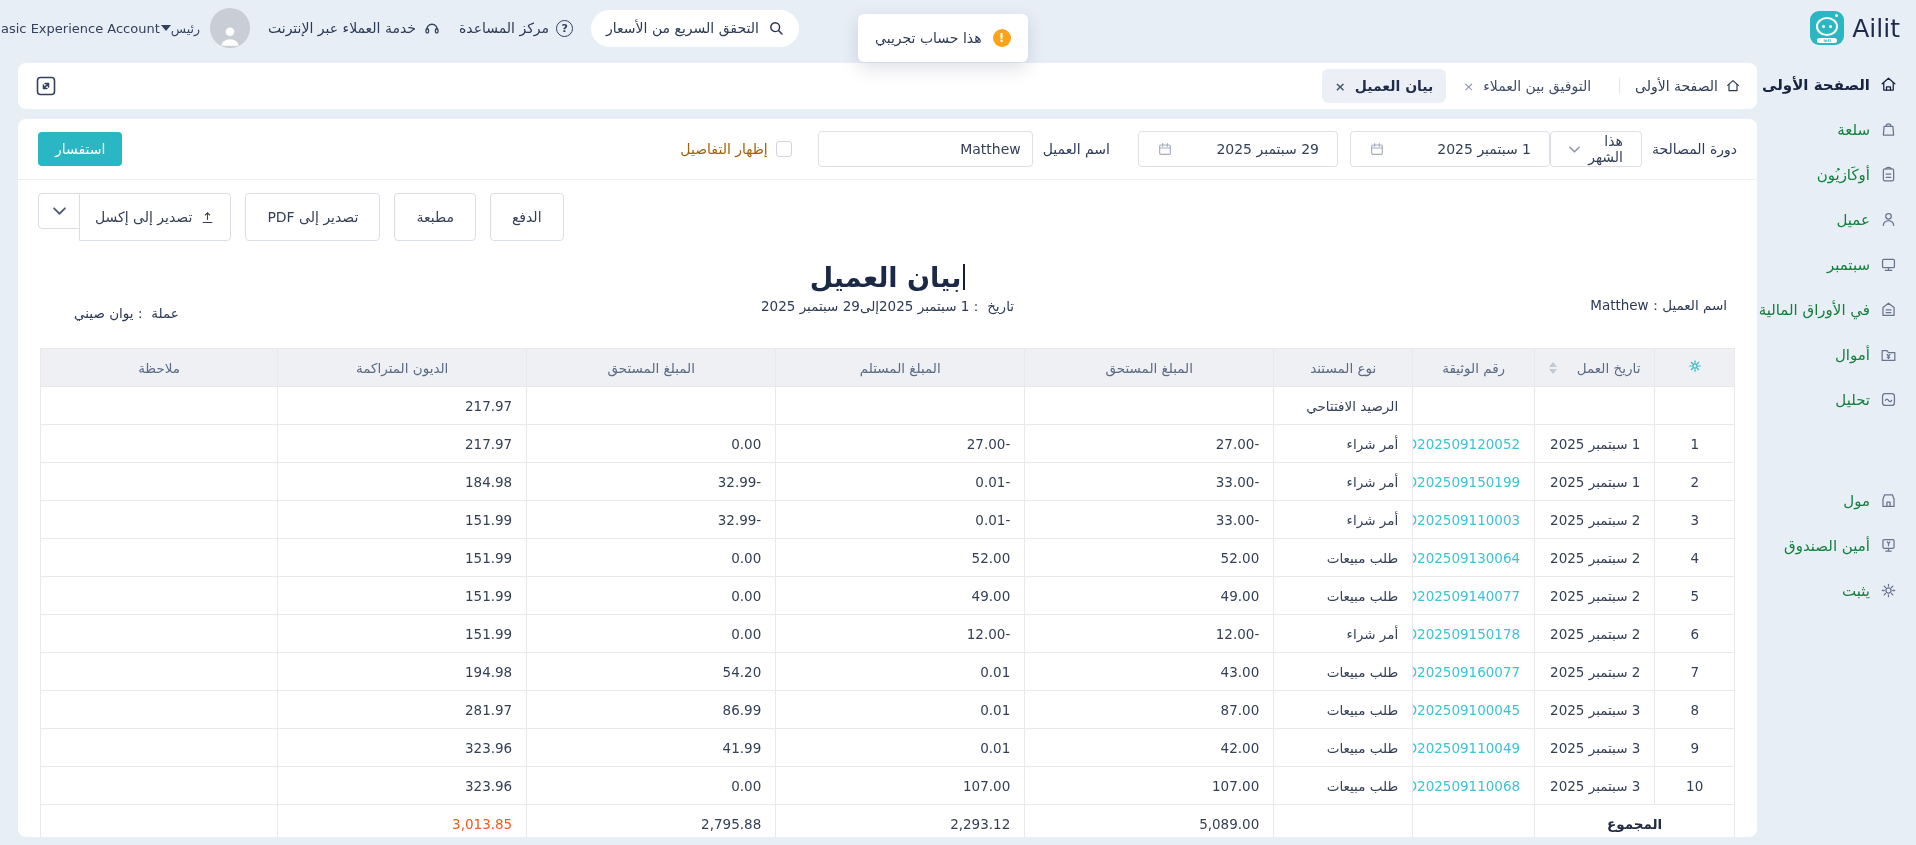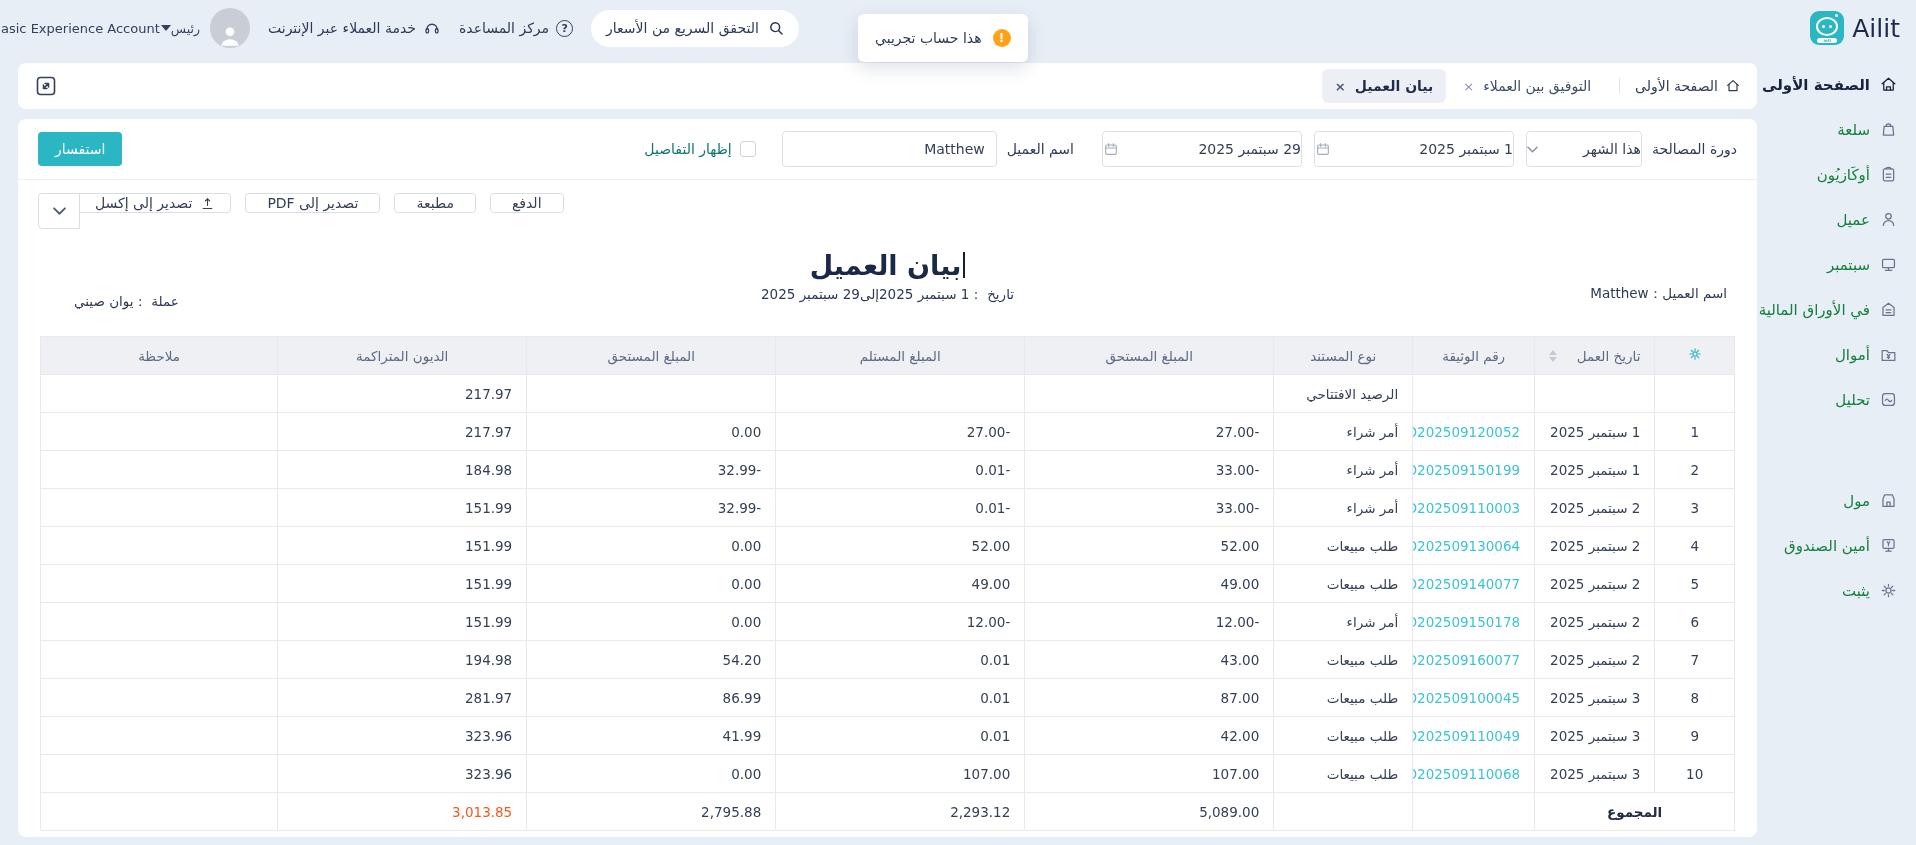"إظهار التفاصيل" .chk { color: #0f766e -> #a16207 }
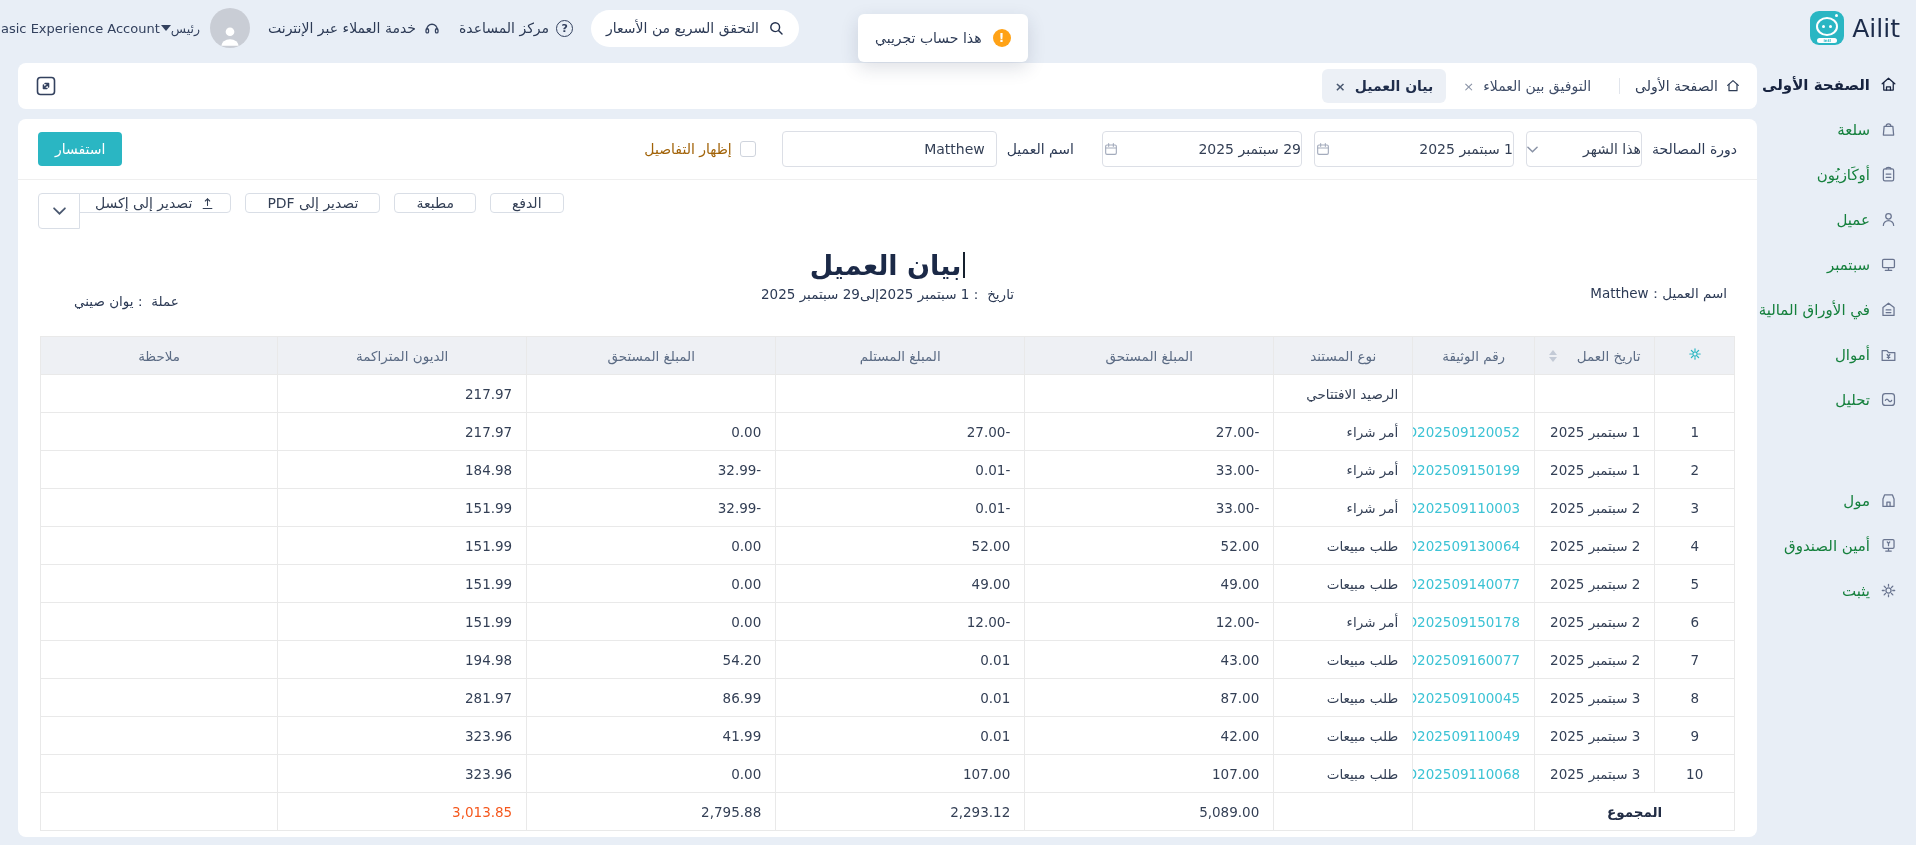"29 سبتمبر 2025" .selectbox,.datebox { padding: 0 0 -> 0 18px }
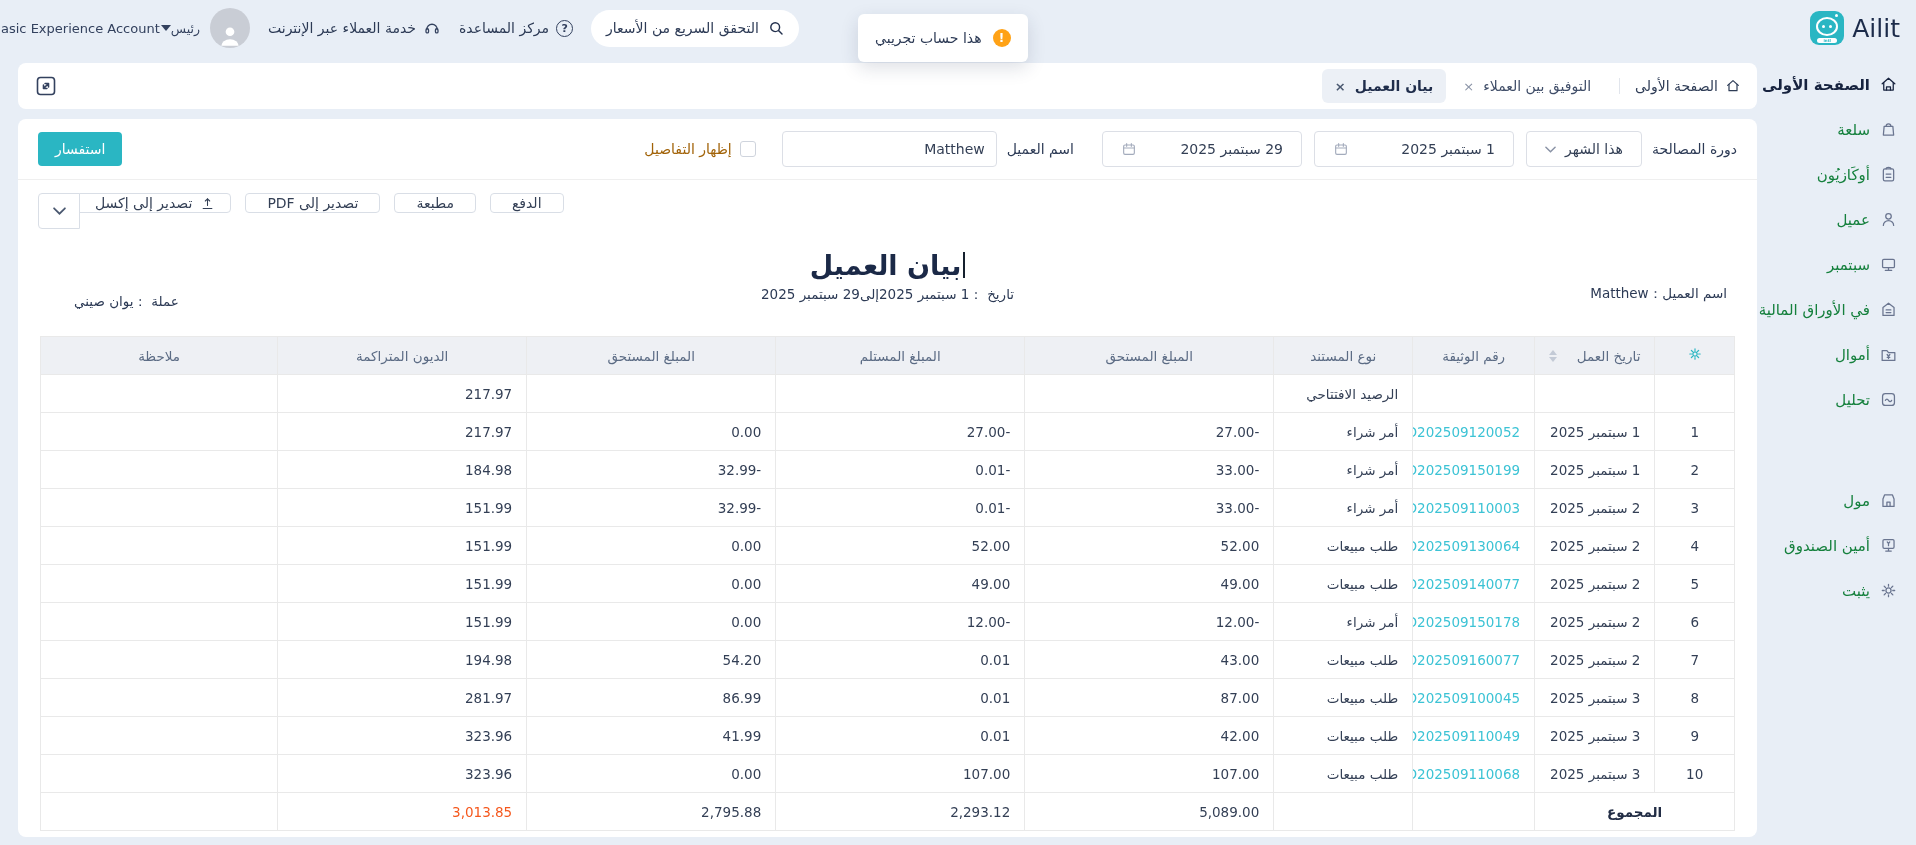"هذا الشهر" .selectbox { margin-left: 12px -> none; width: 116px -> 92px }
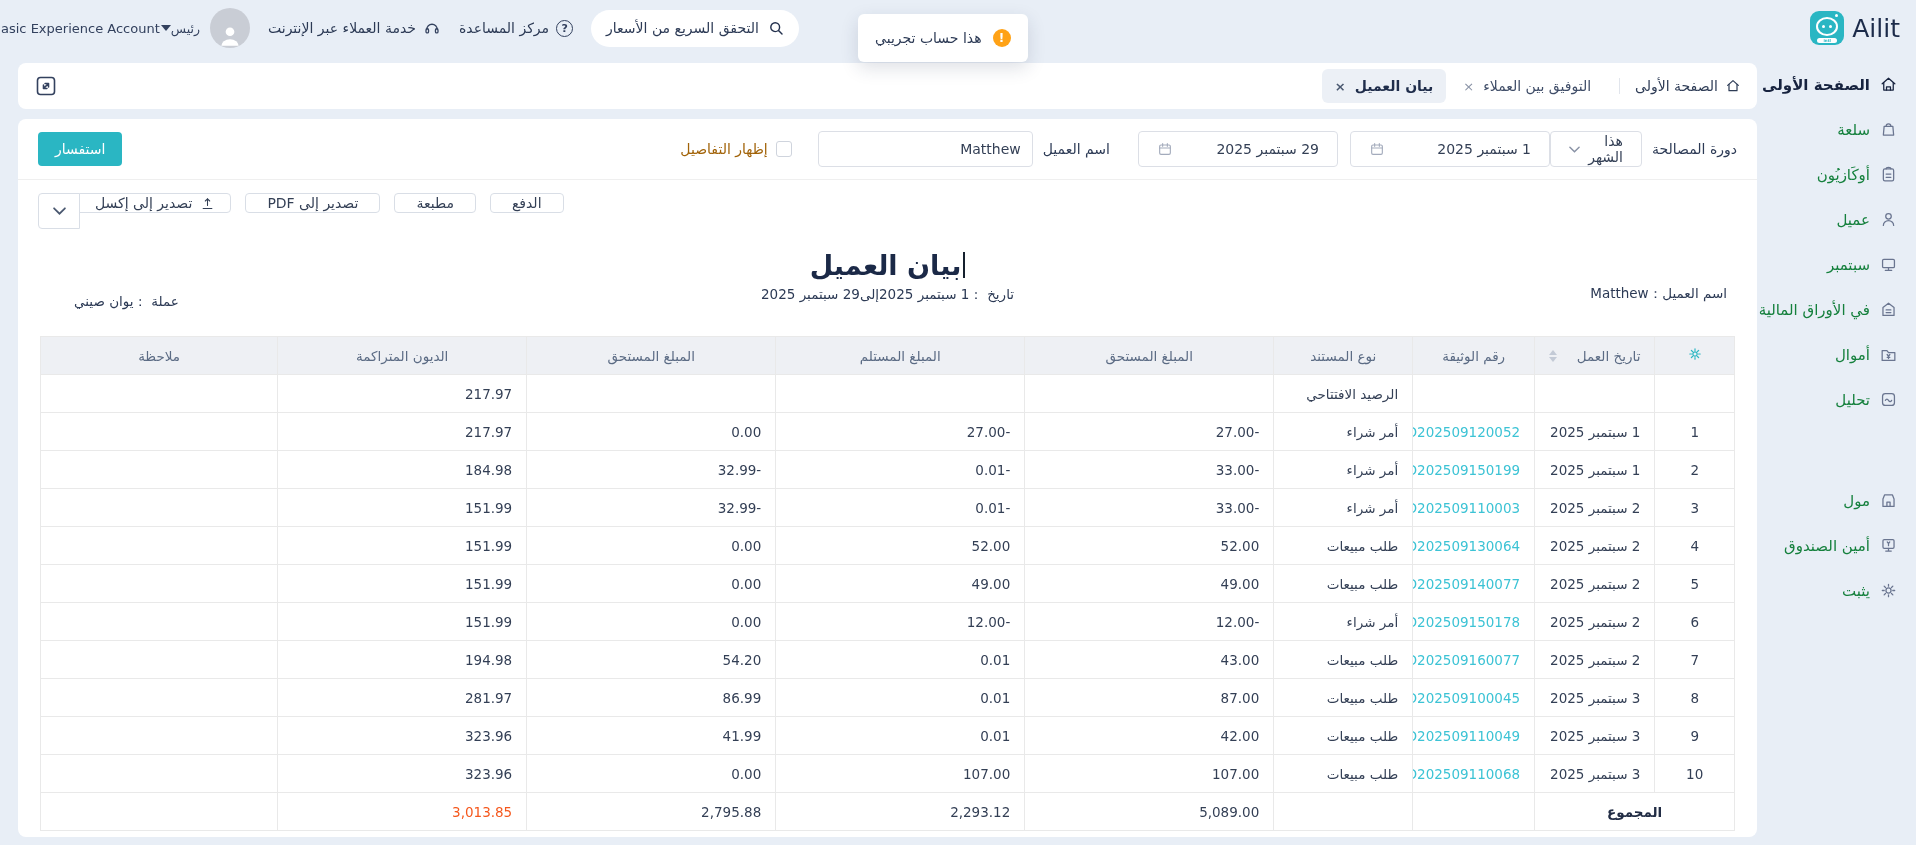"تصدير إلى إكسل" .btn { height: 20px -> 48px }
